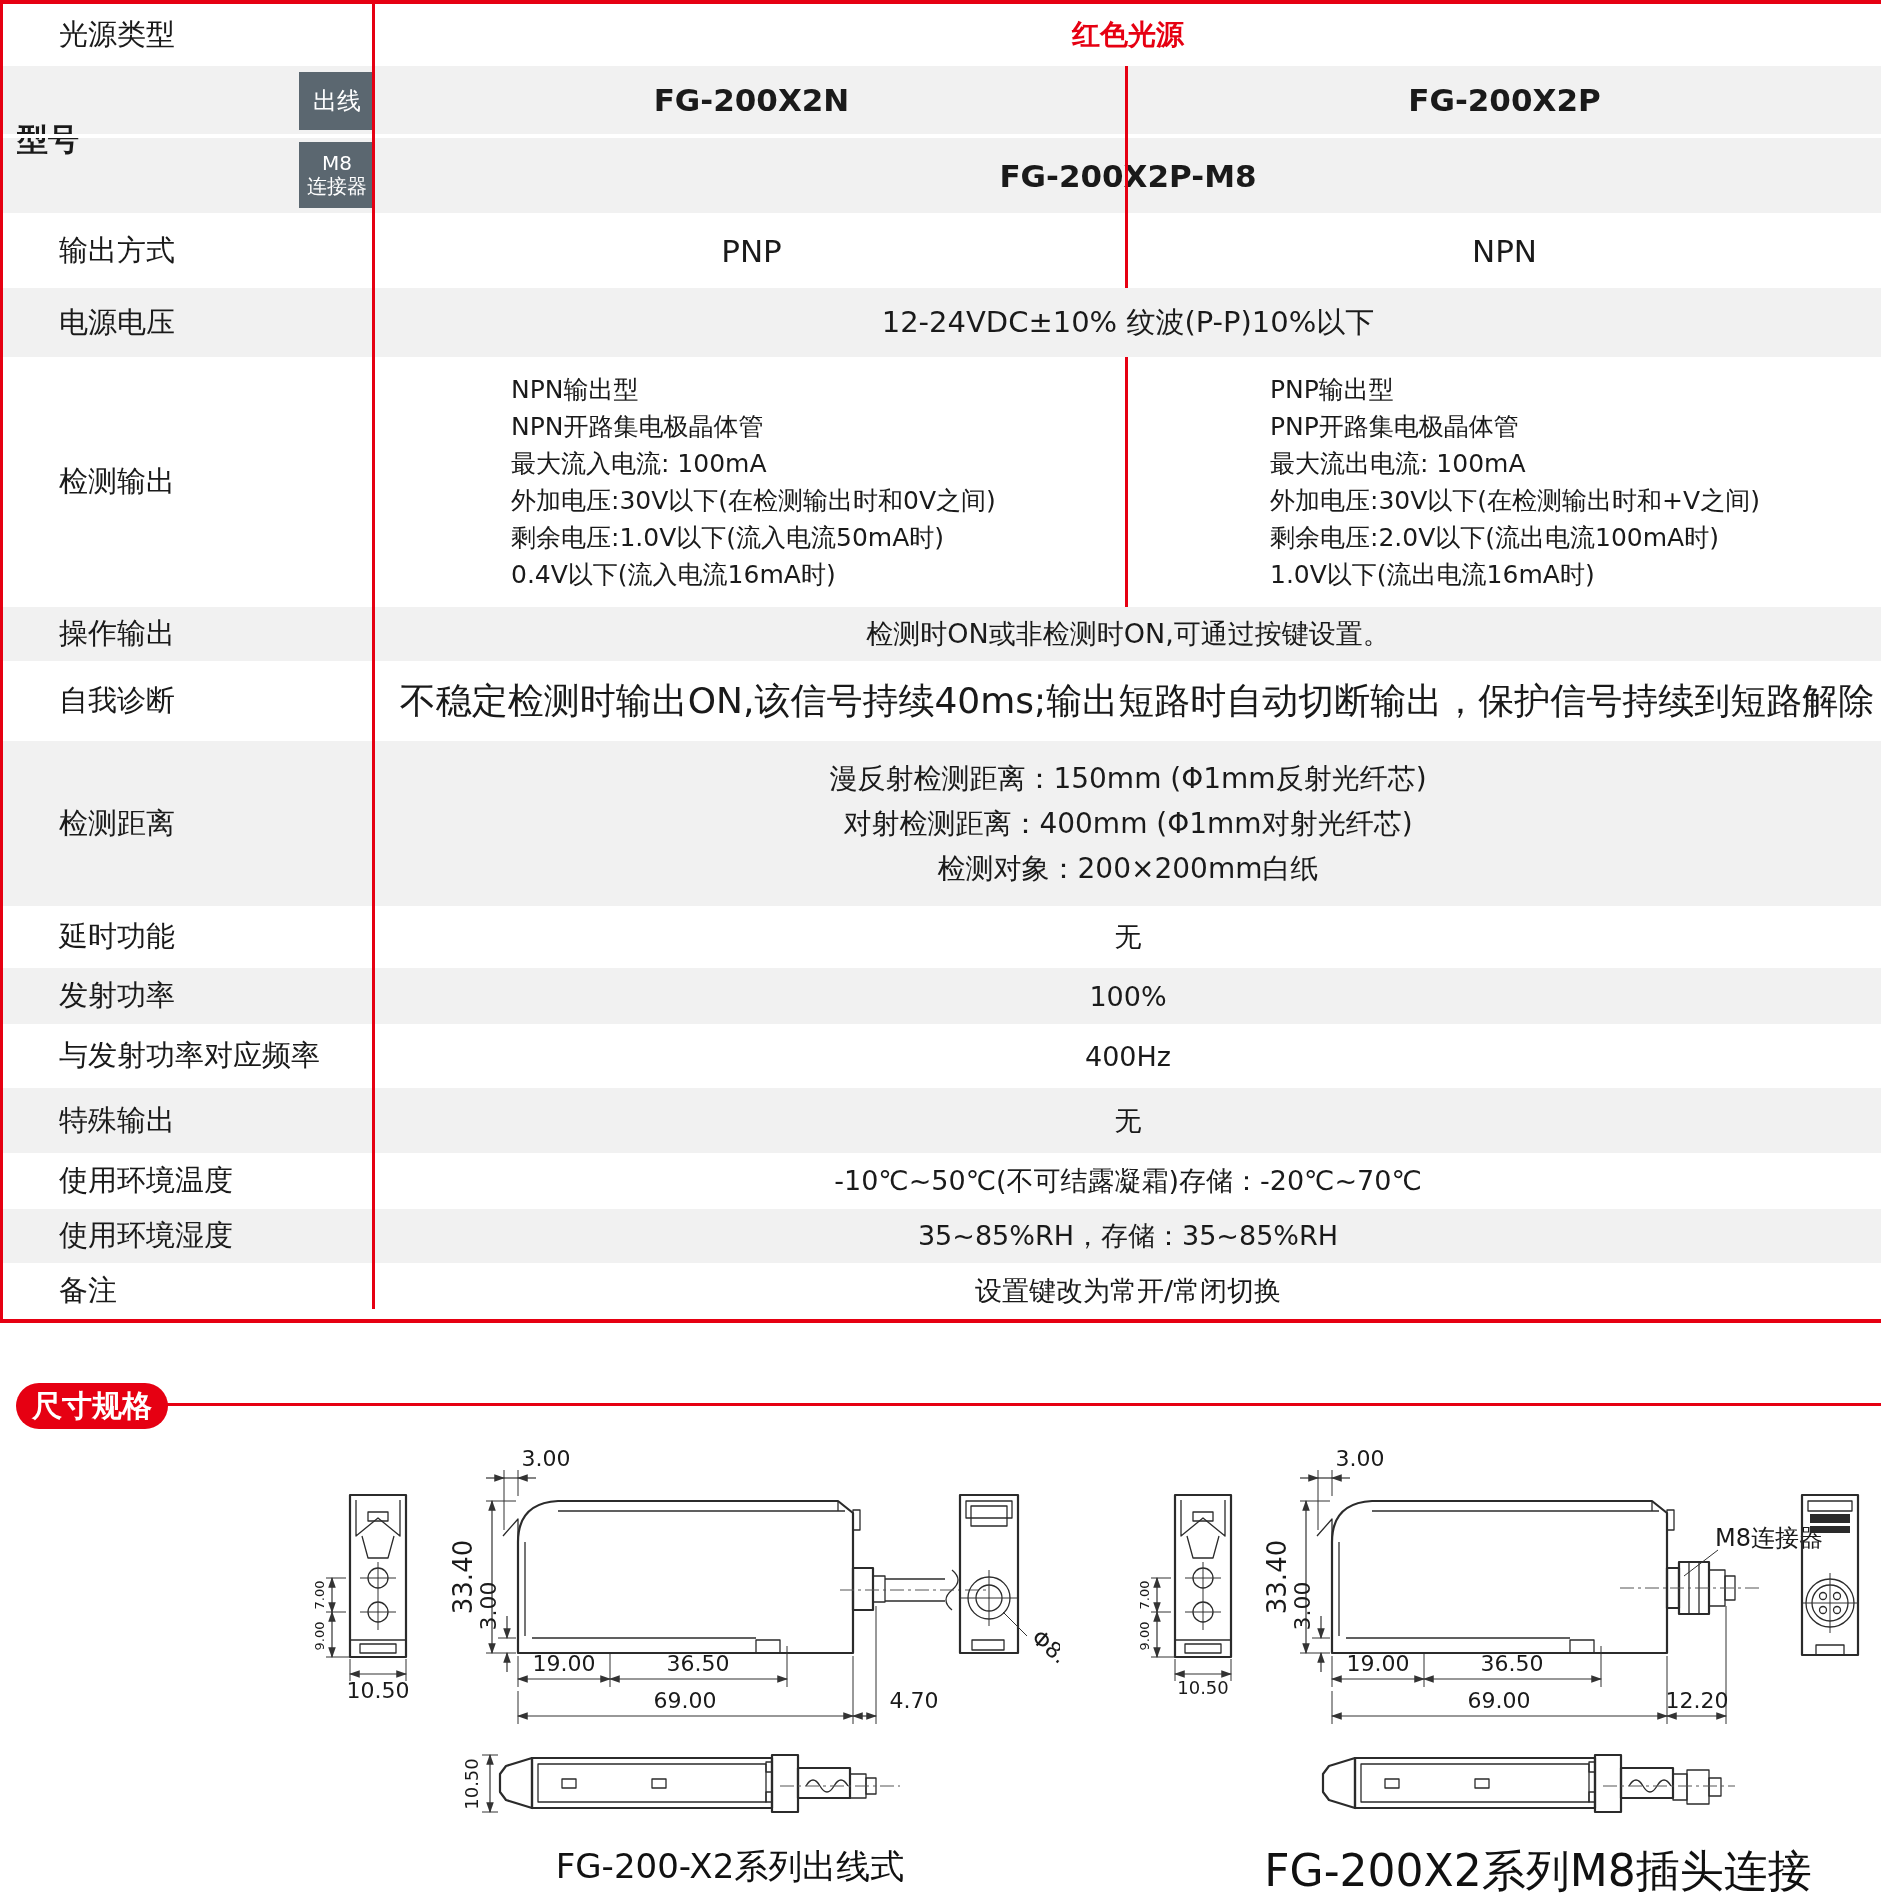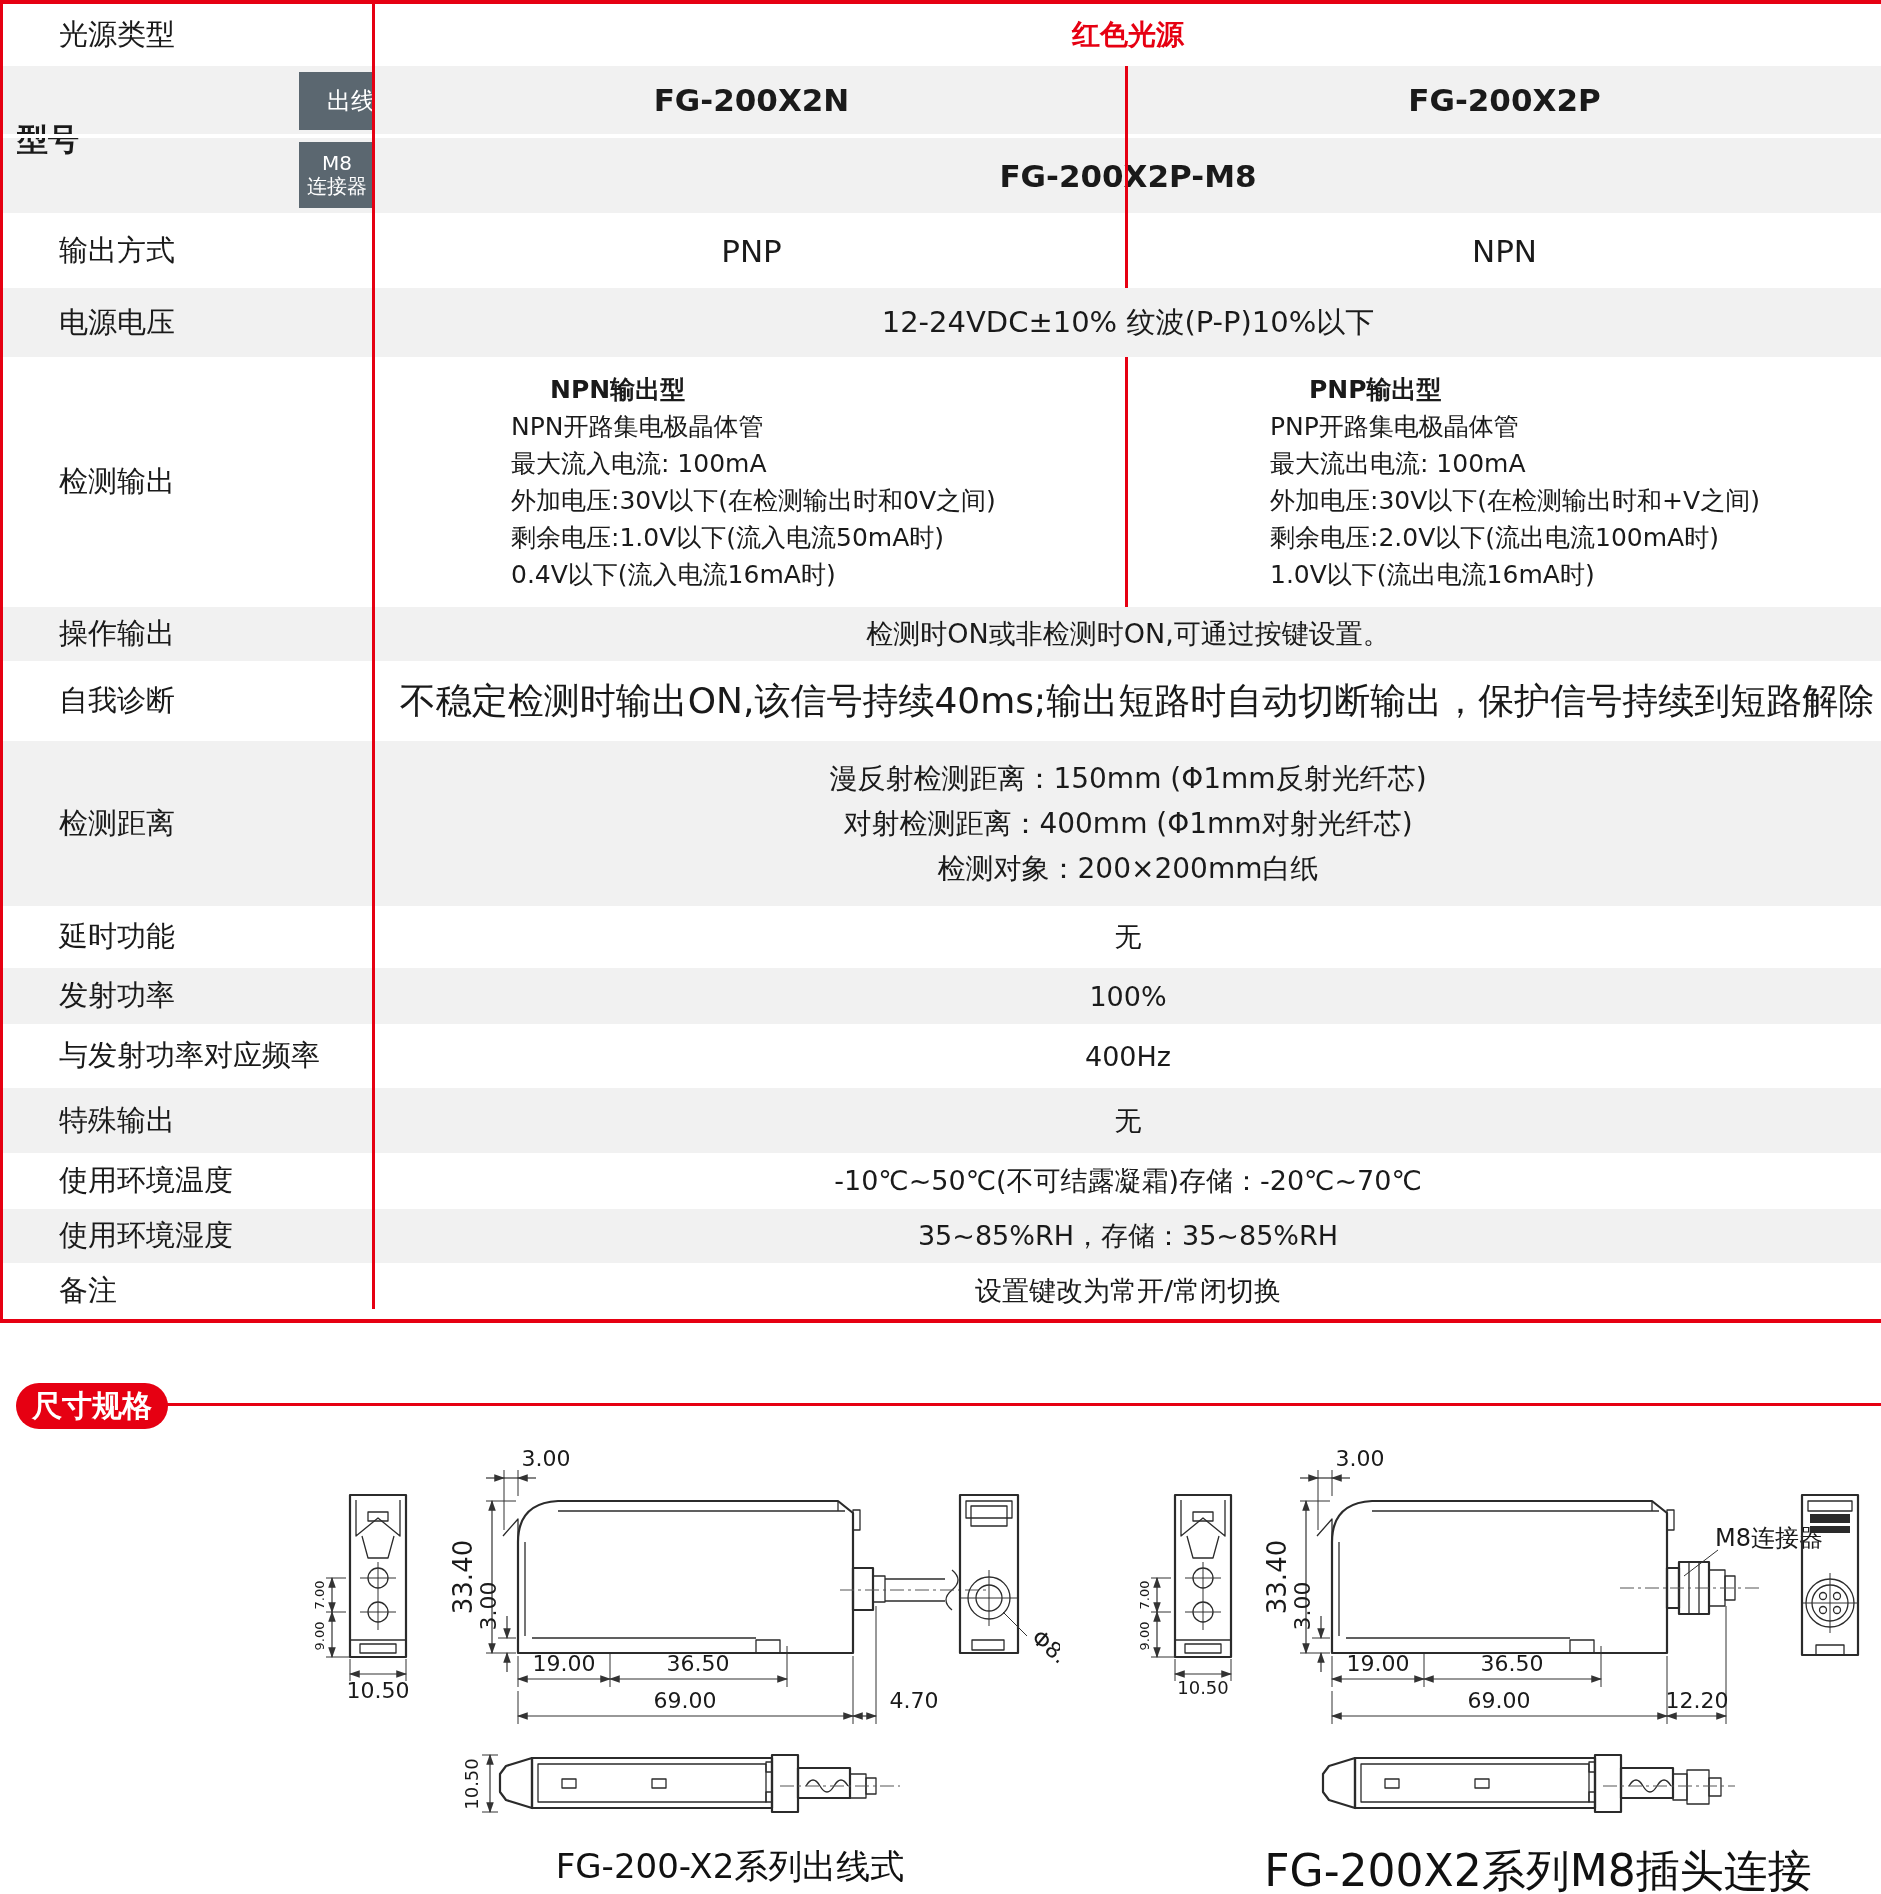"出线" .badge1 { align-items: flex-end -> none }
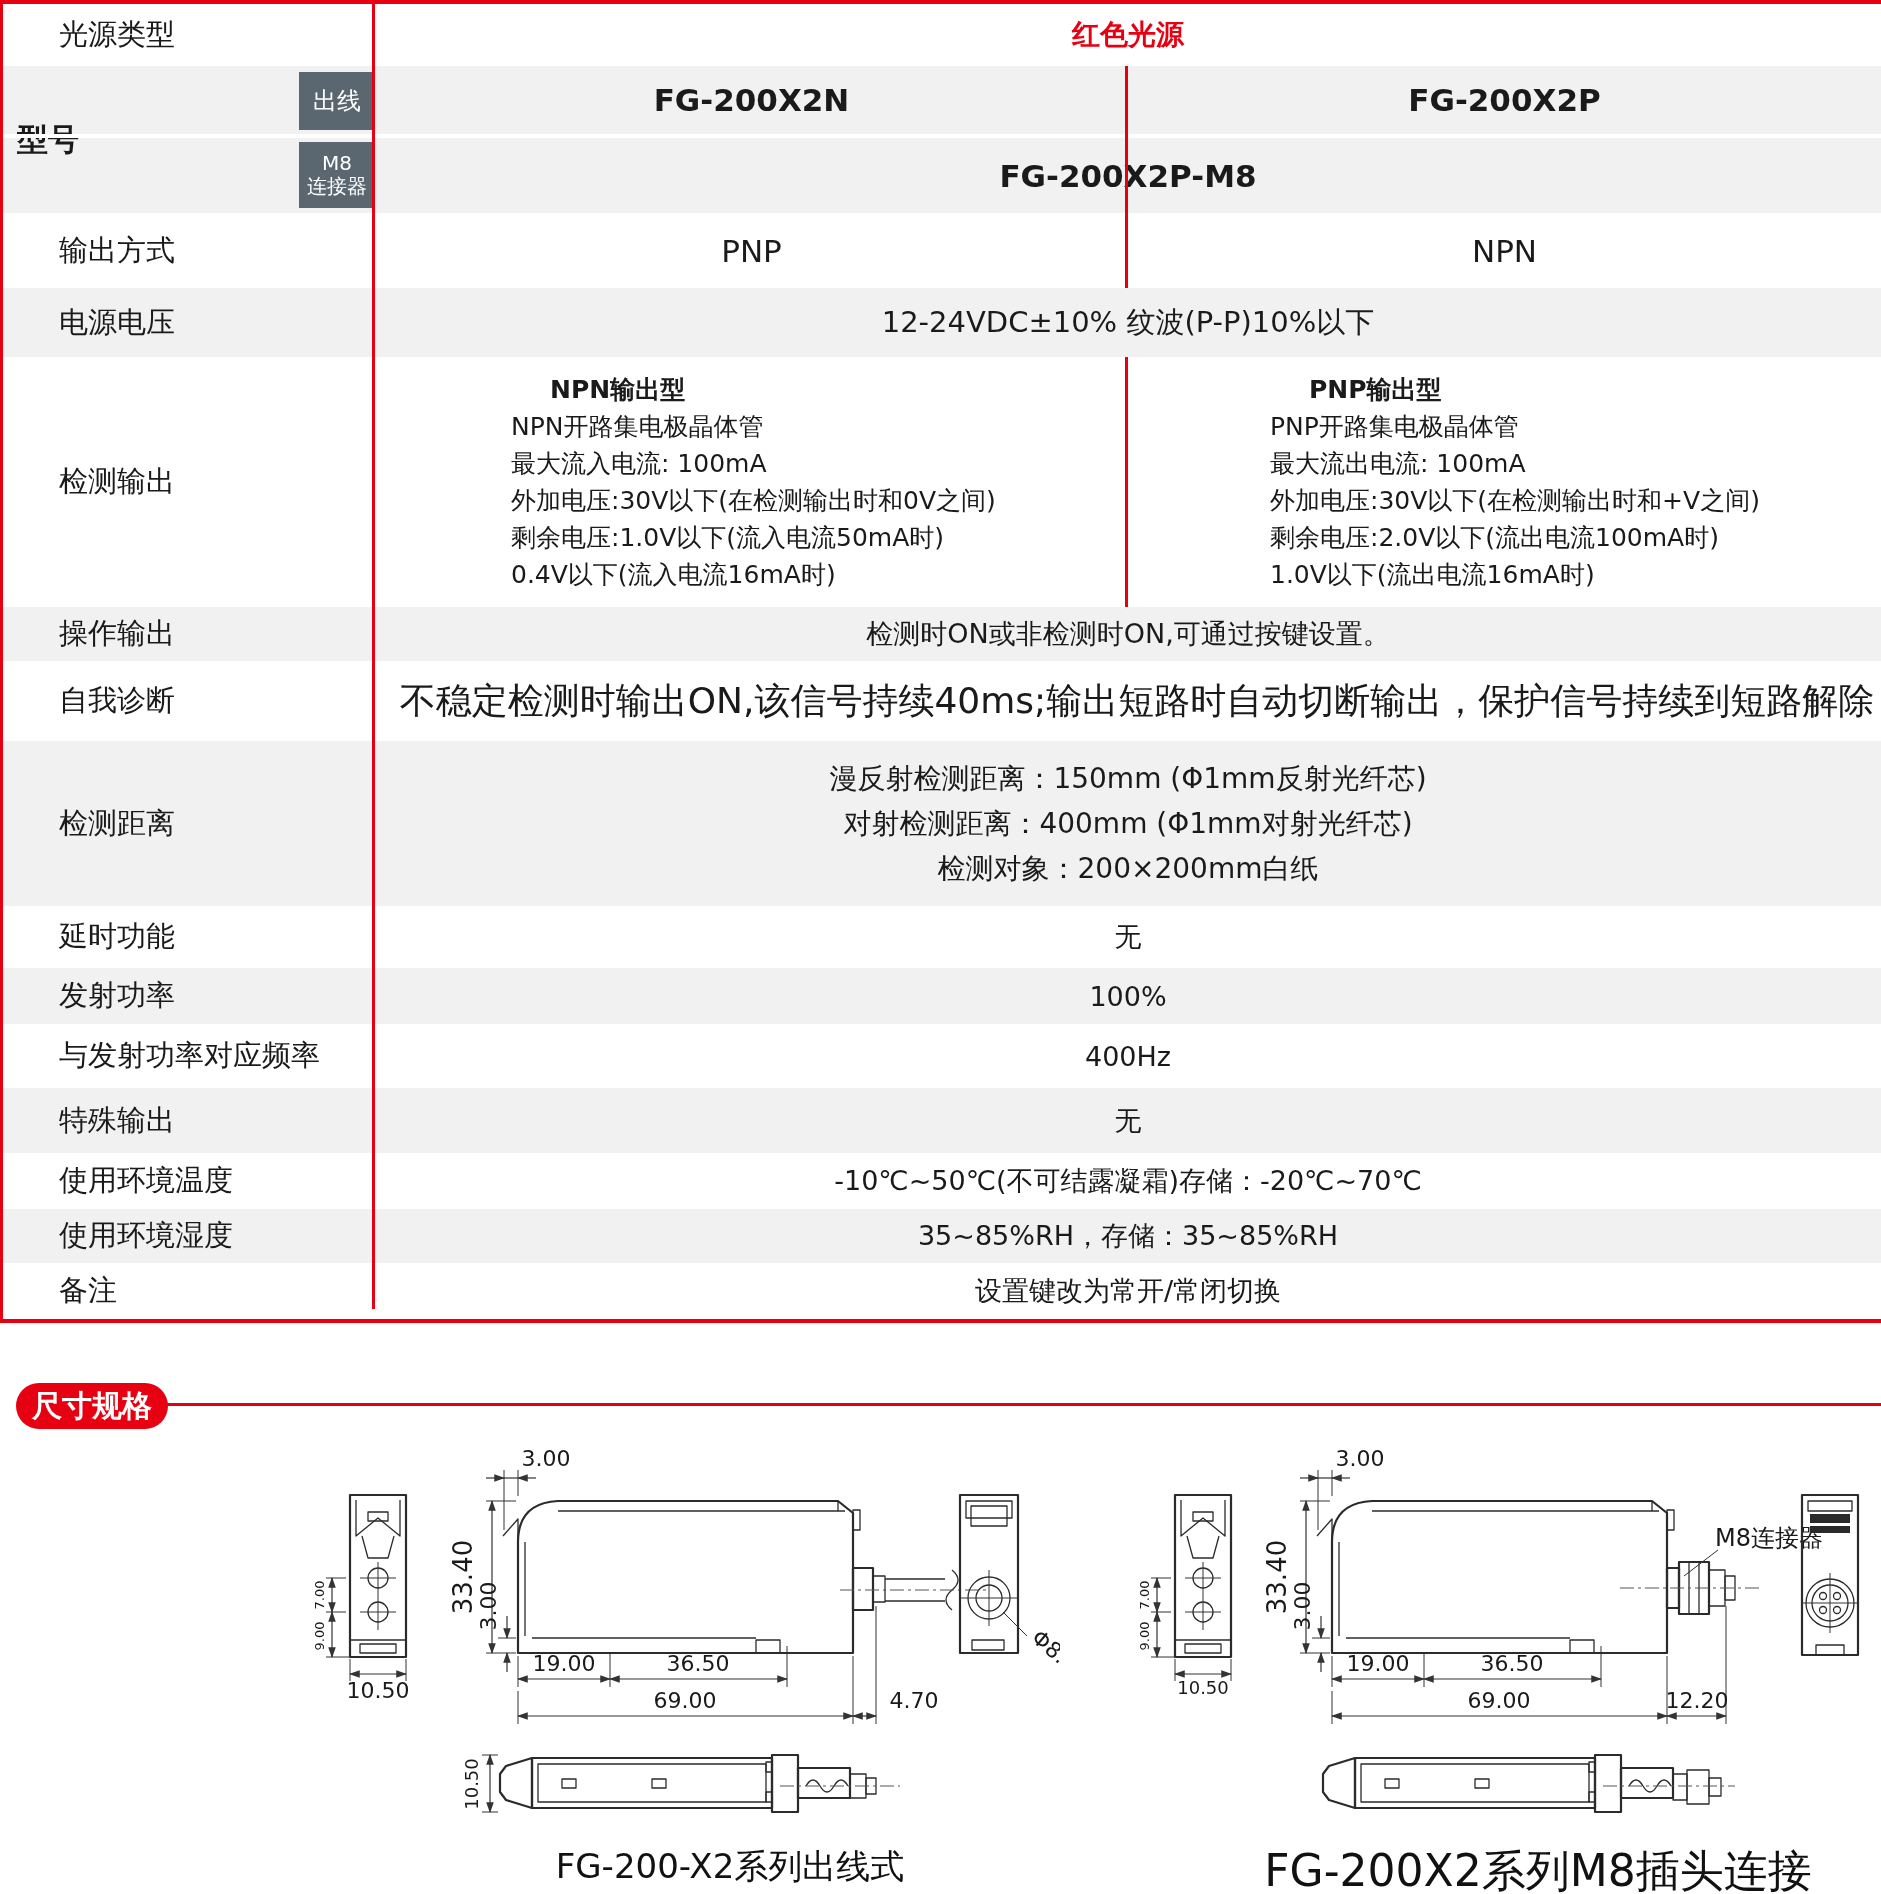"NPN输出型" .doblock .t { font-weight: bold -> normal; margin-left: 39px -> none }
